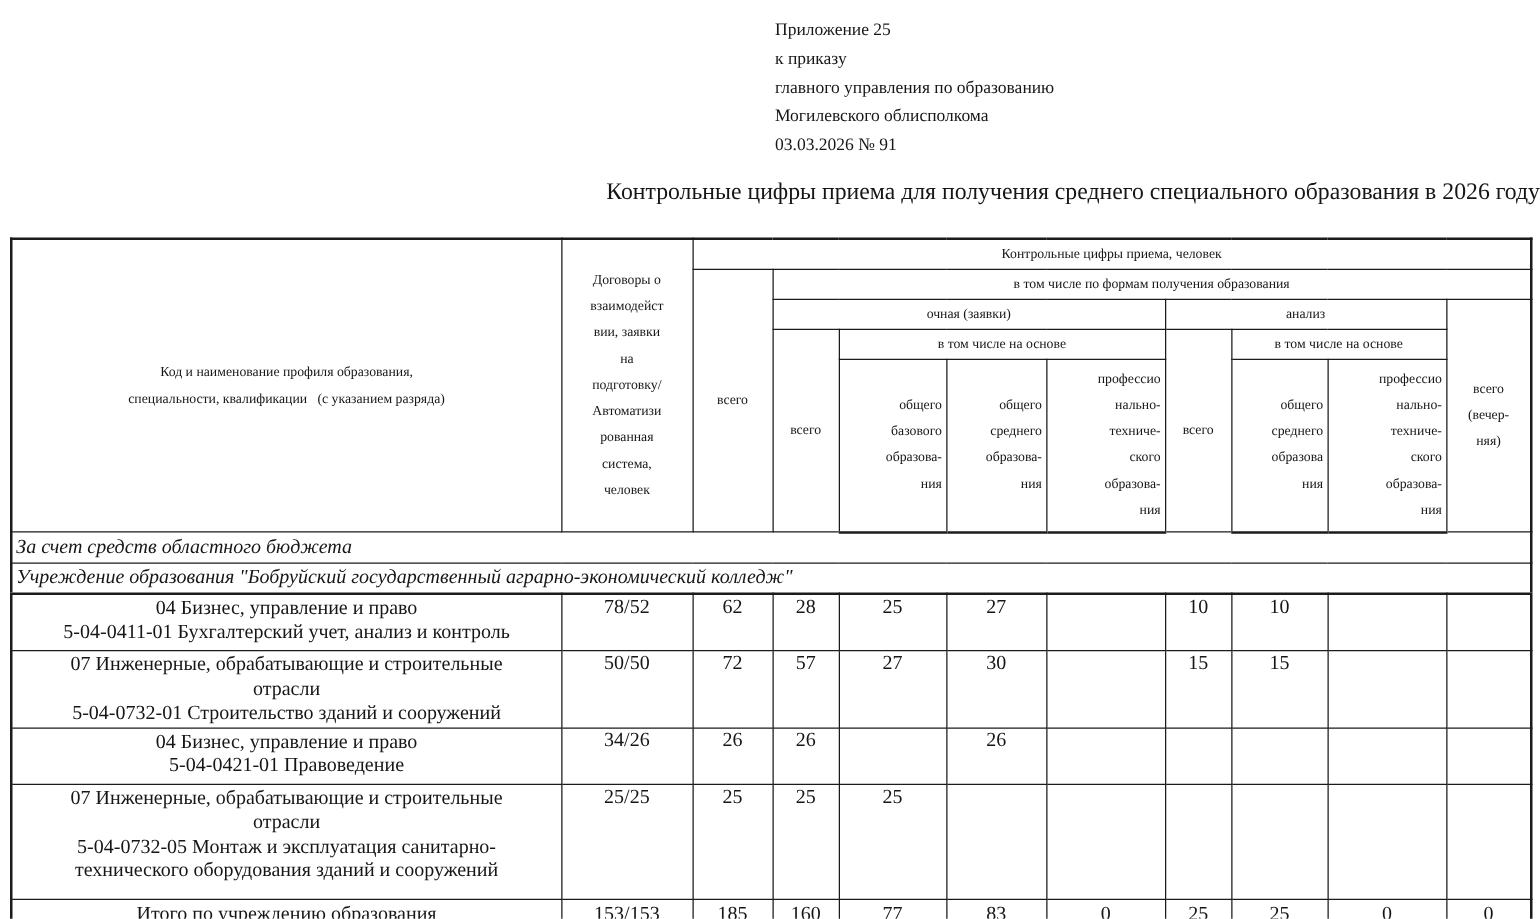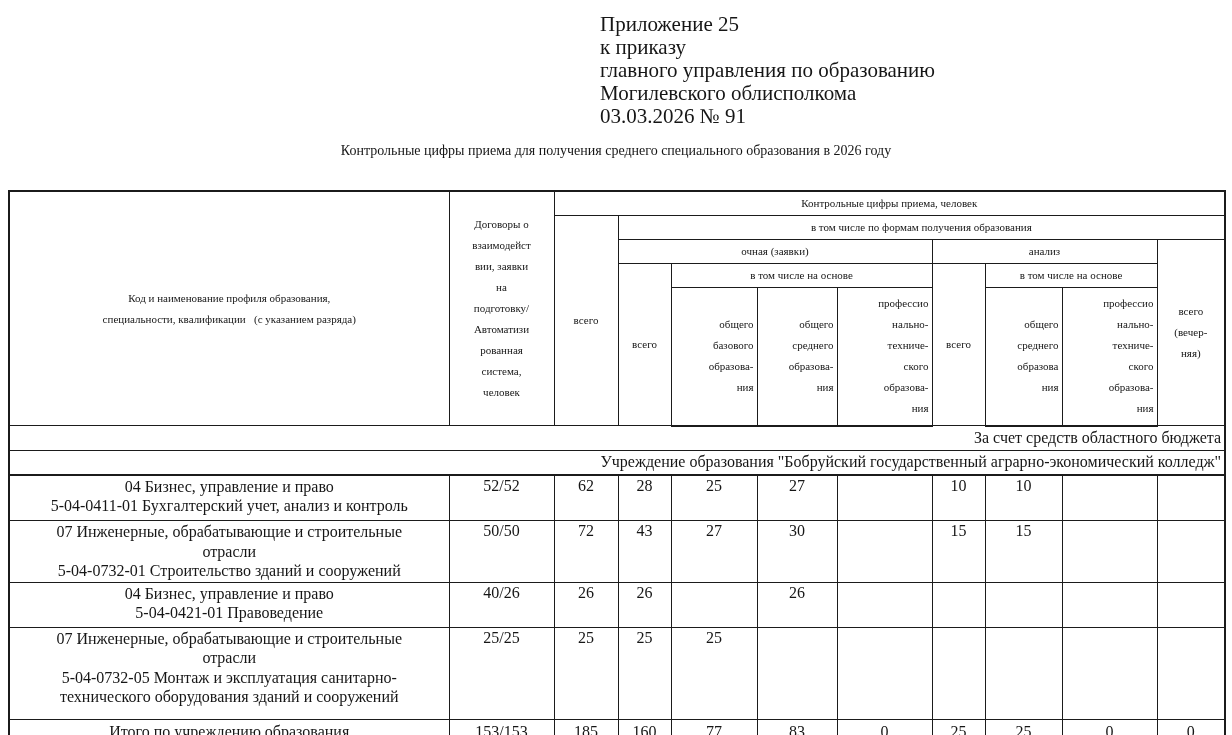"Приложение 25" .appendix { font-size: 21px -> 14px; left: 600px -> 620px }
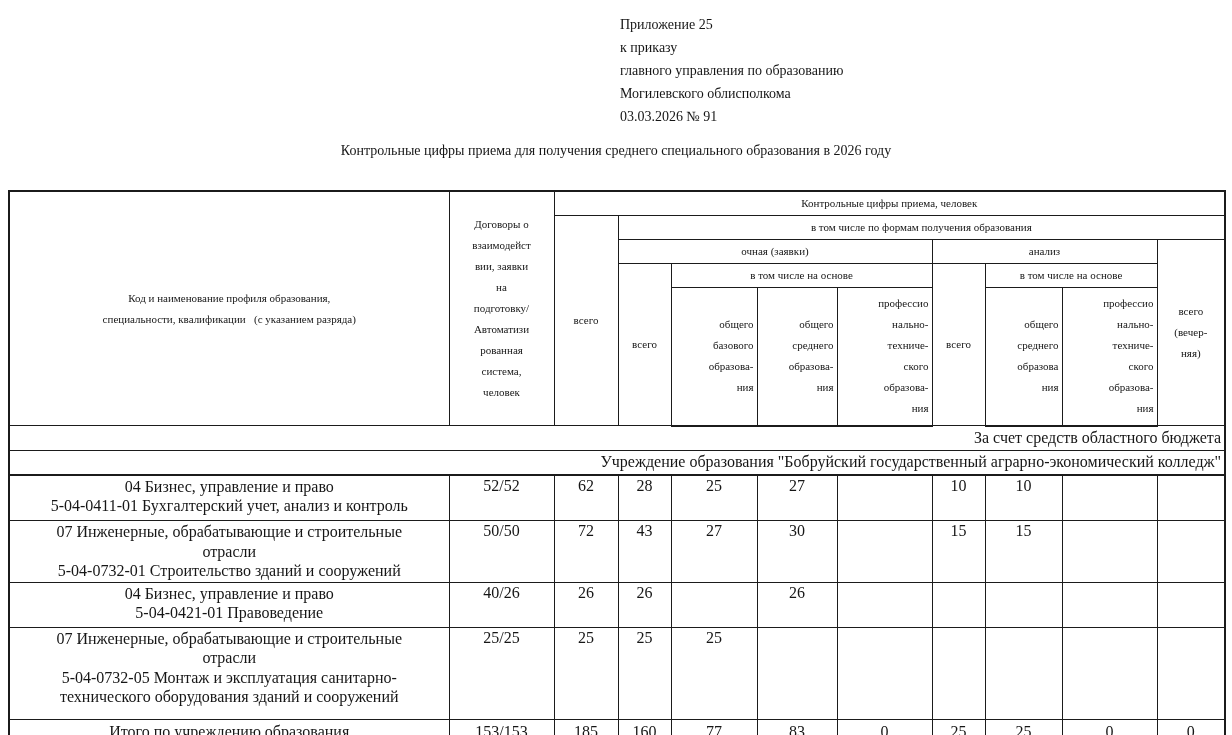"Контрольные цифры приема для получения" .doc-title { font-size: 14px -> 19px; text-align: center -> right }
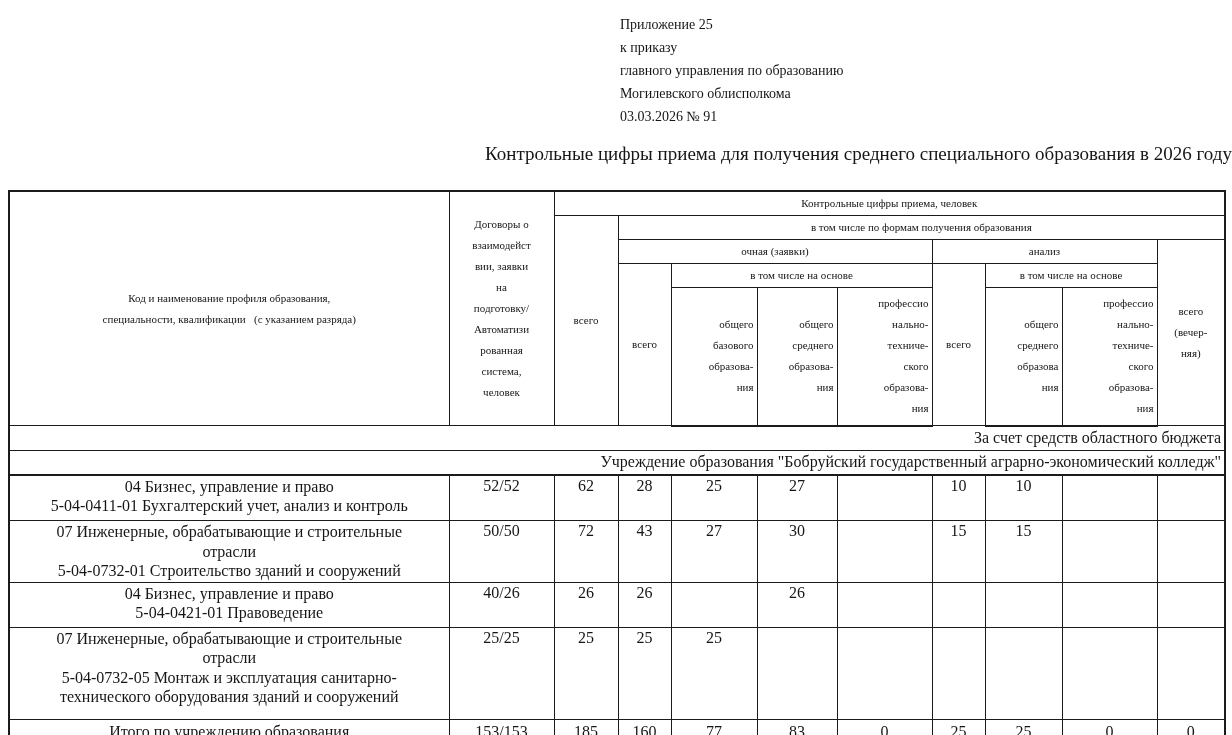"За счет средств областного бюджета" tr.section td { font-style: none -> italic; text-align: right -> left }
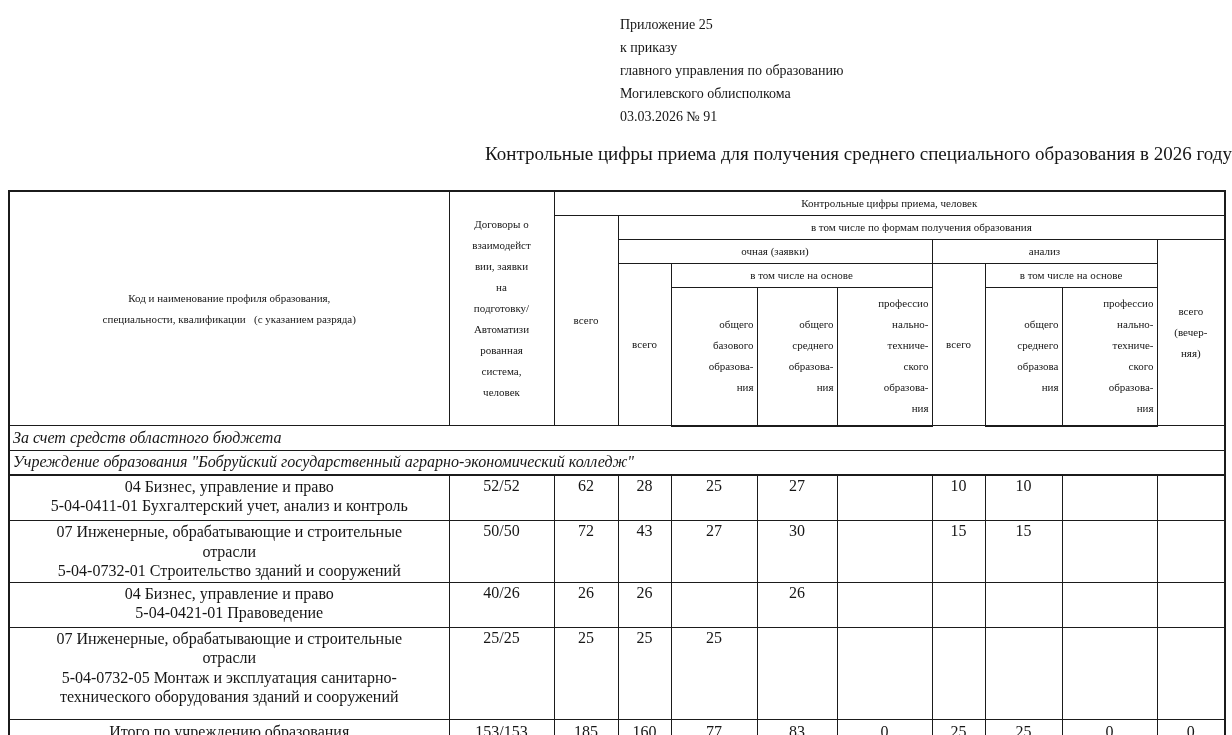"52/52" td.num { text: 52/52 -> 78/52 }
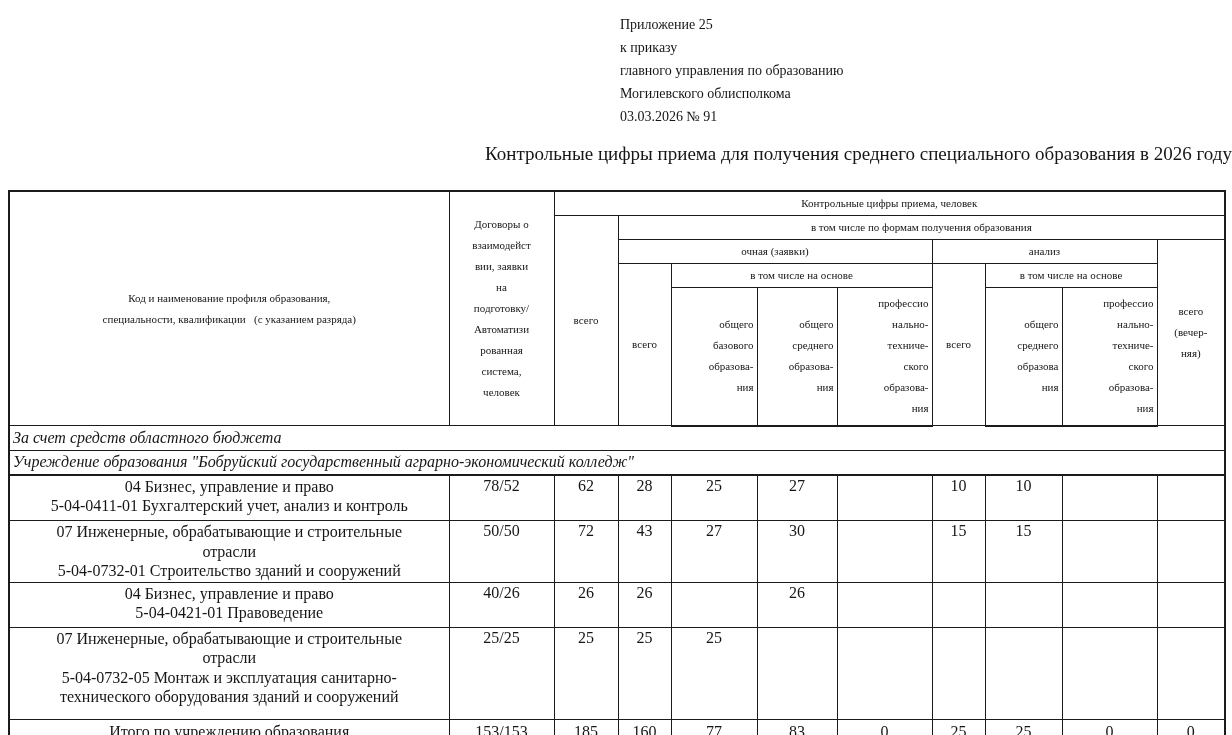"43" td.num { text: 43 -> 57 }
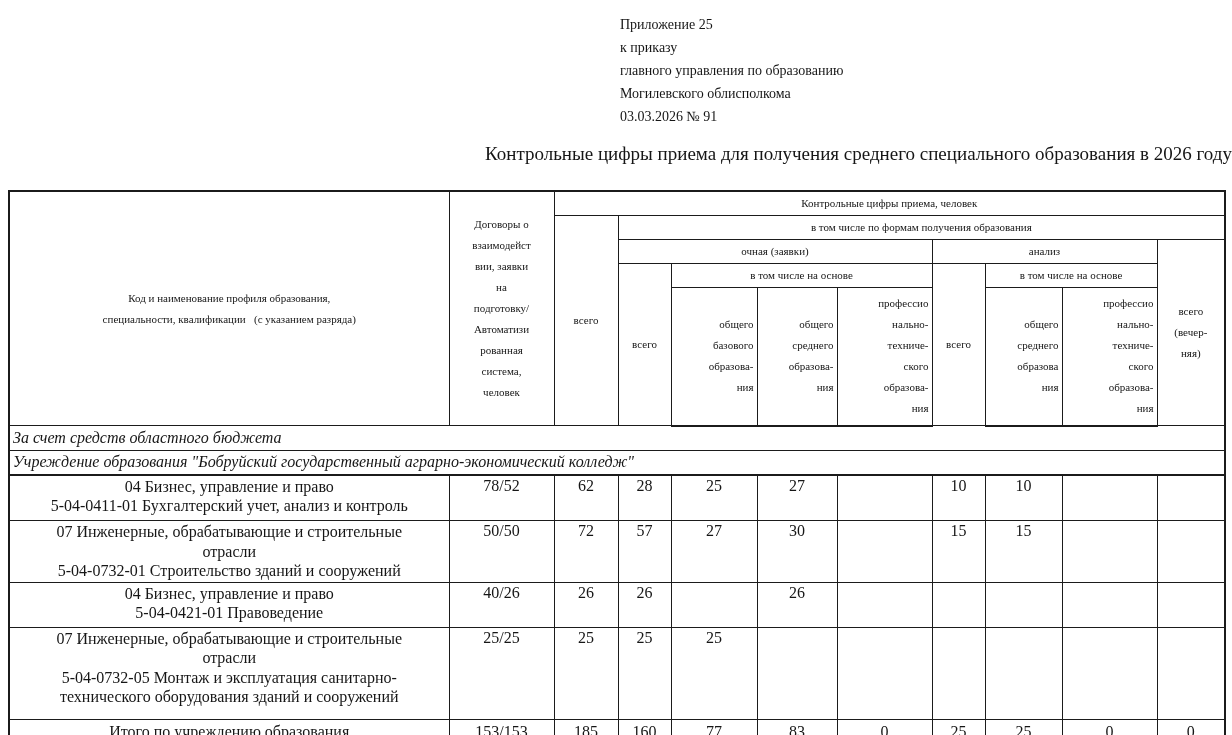"40/26" td.num { text: 40/26 -> 34/26 }
